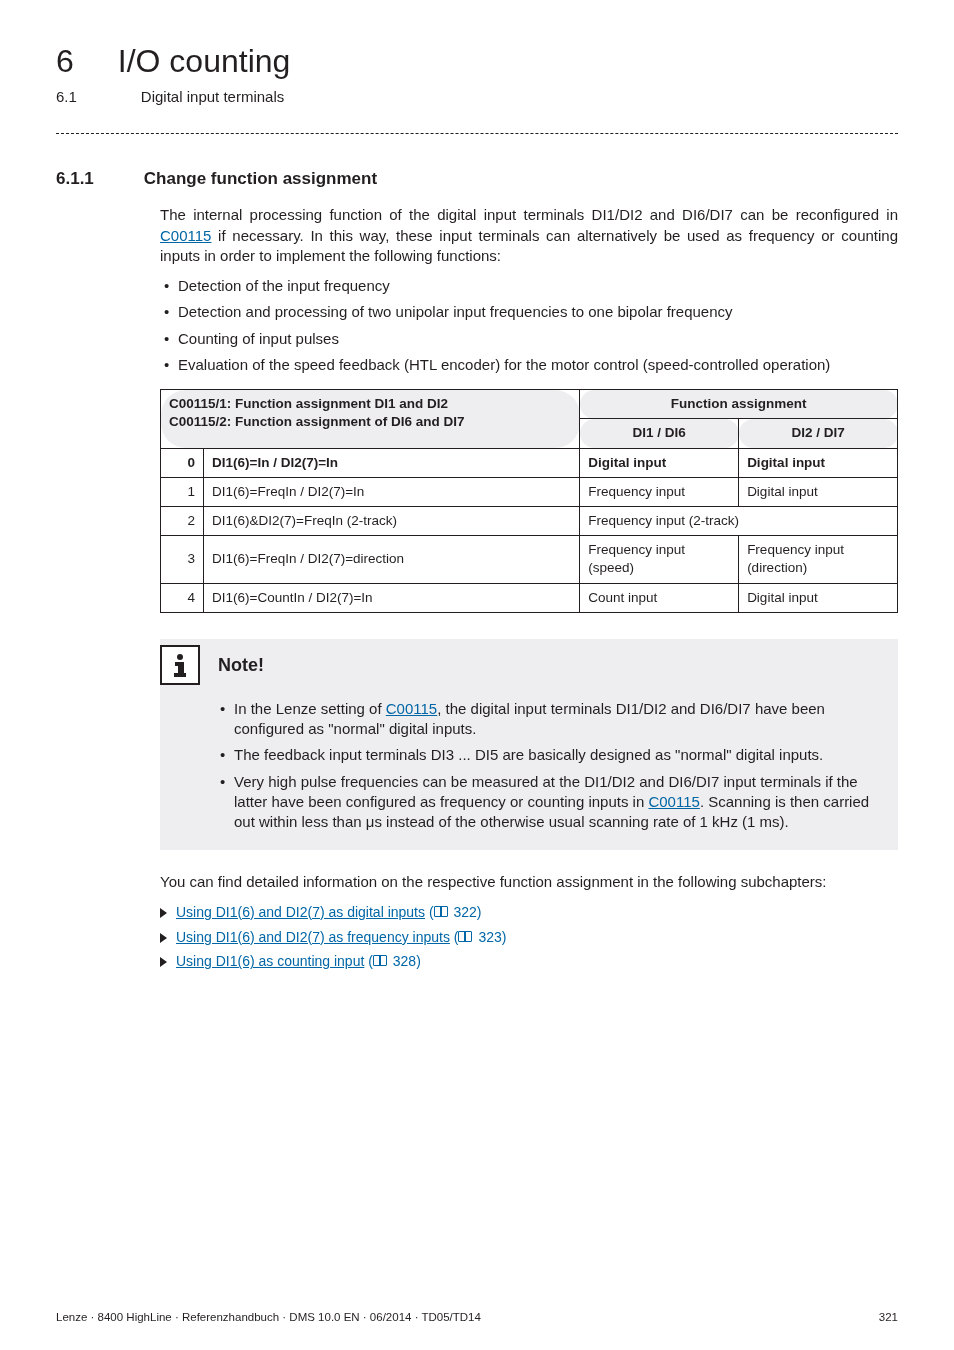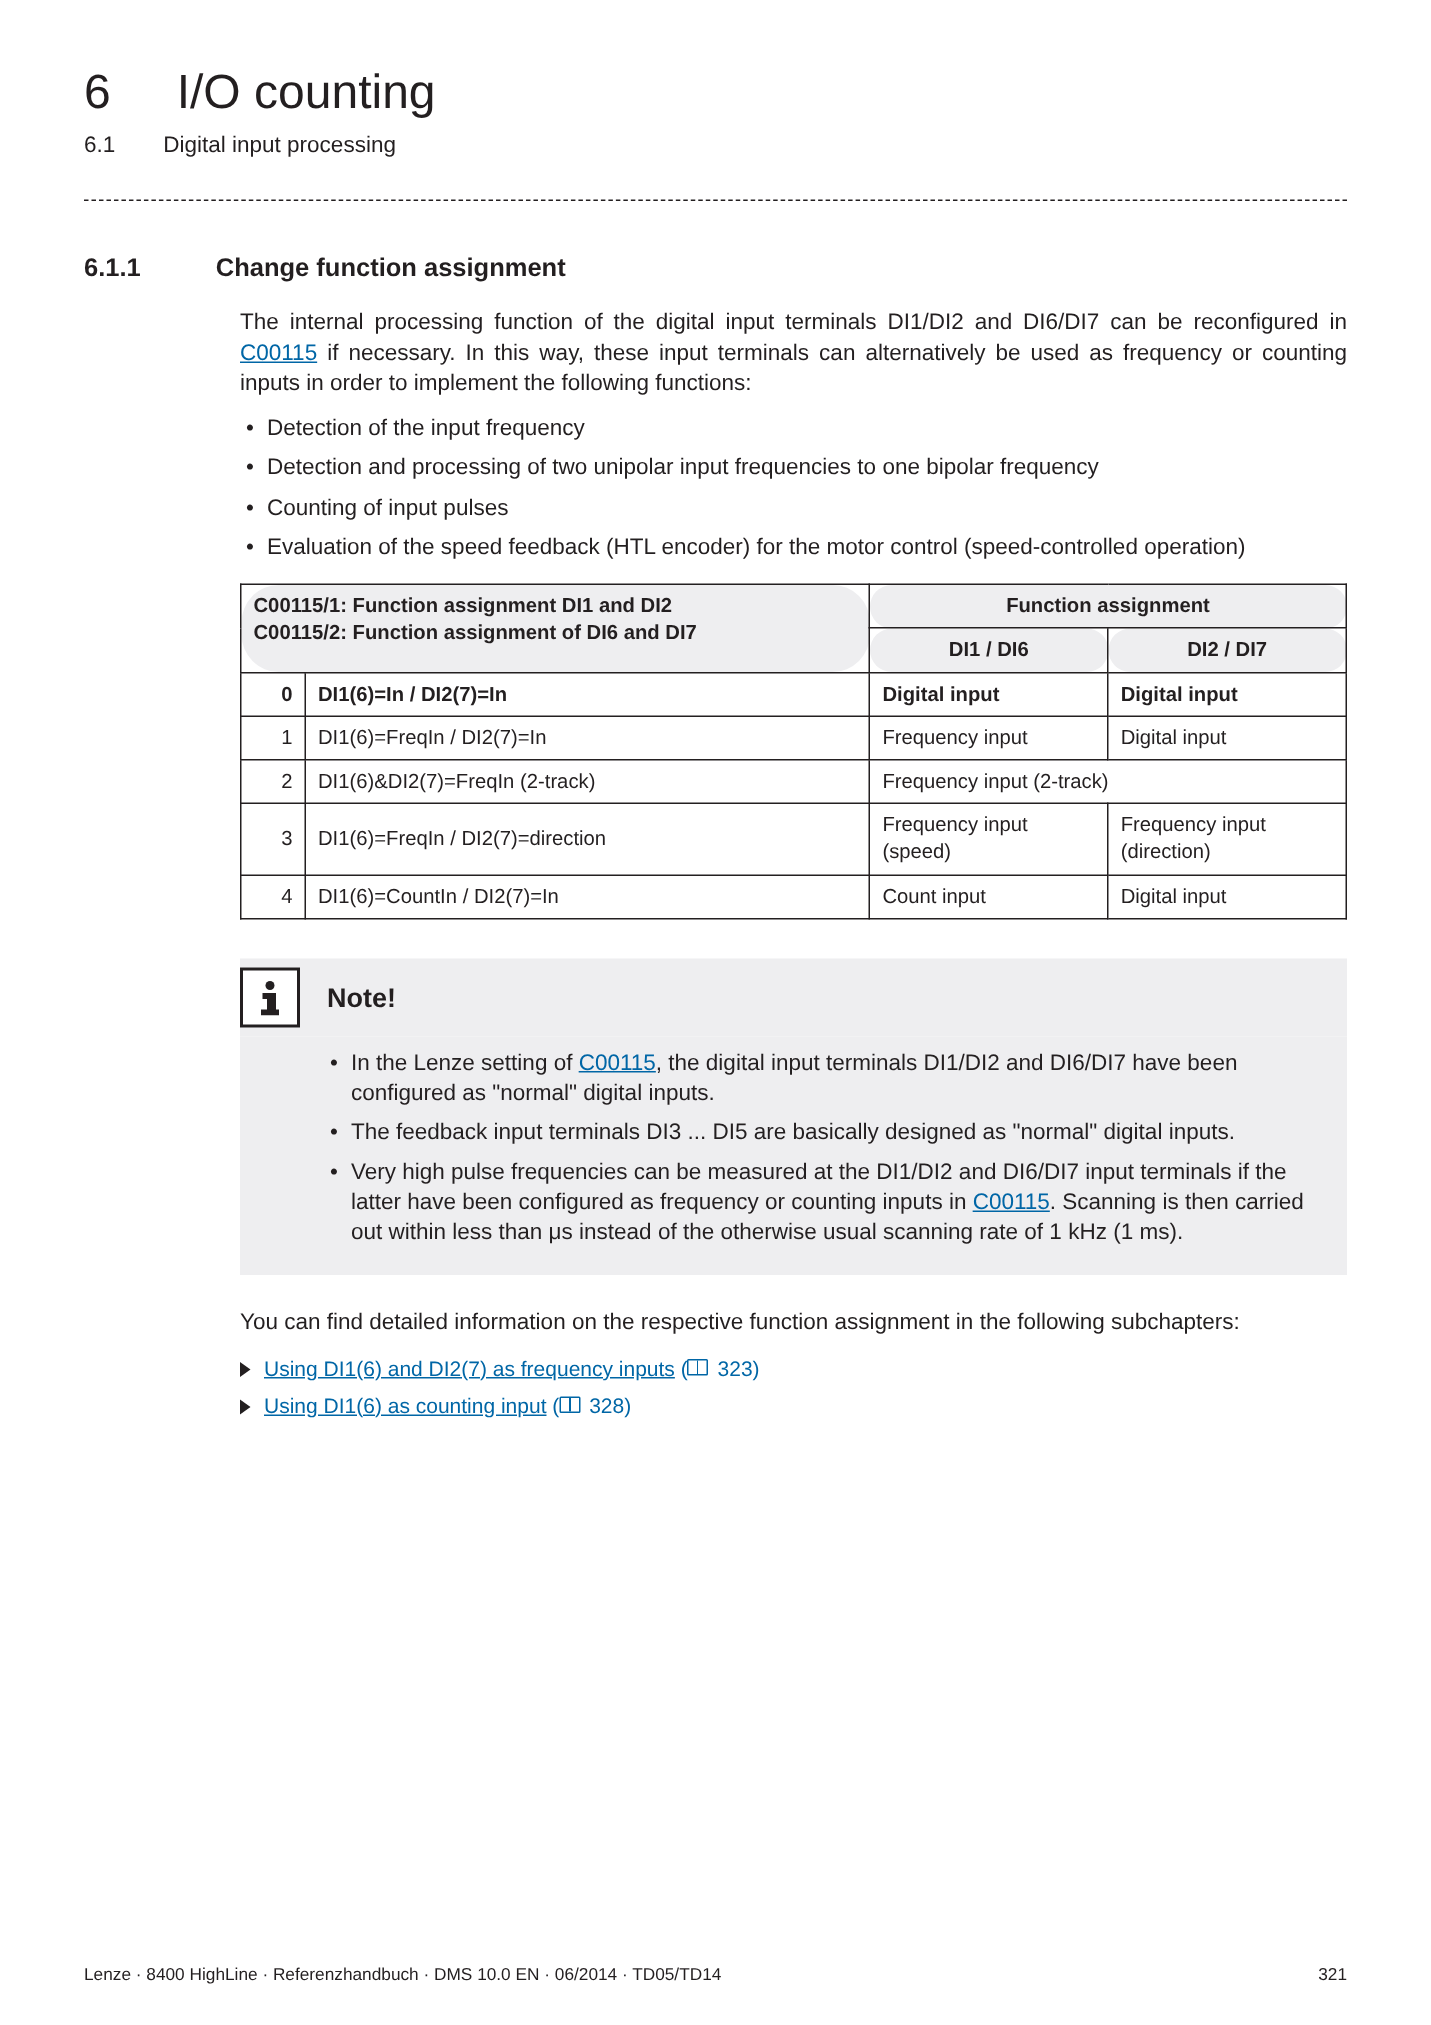"6.1" .sub { gap: 32px -> 64px }
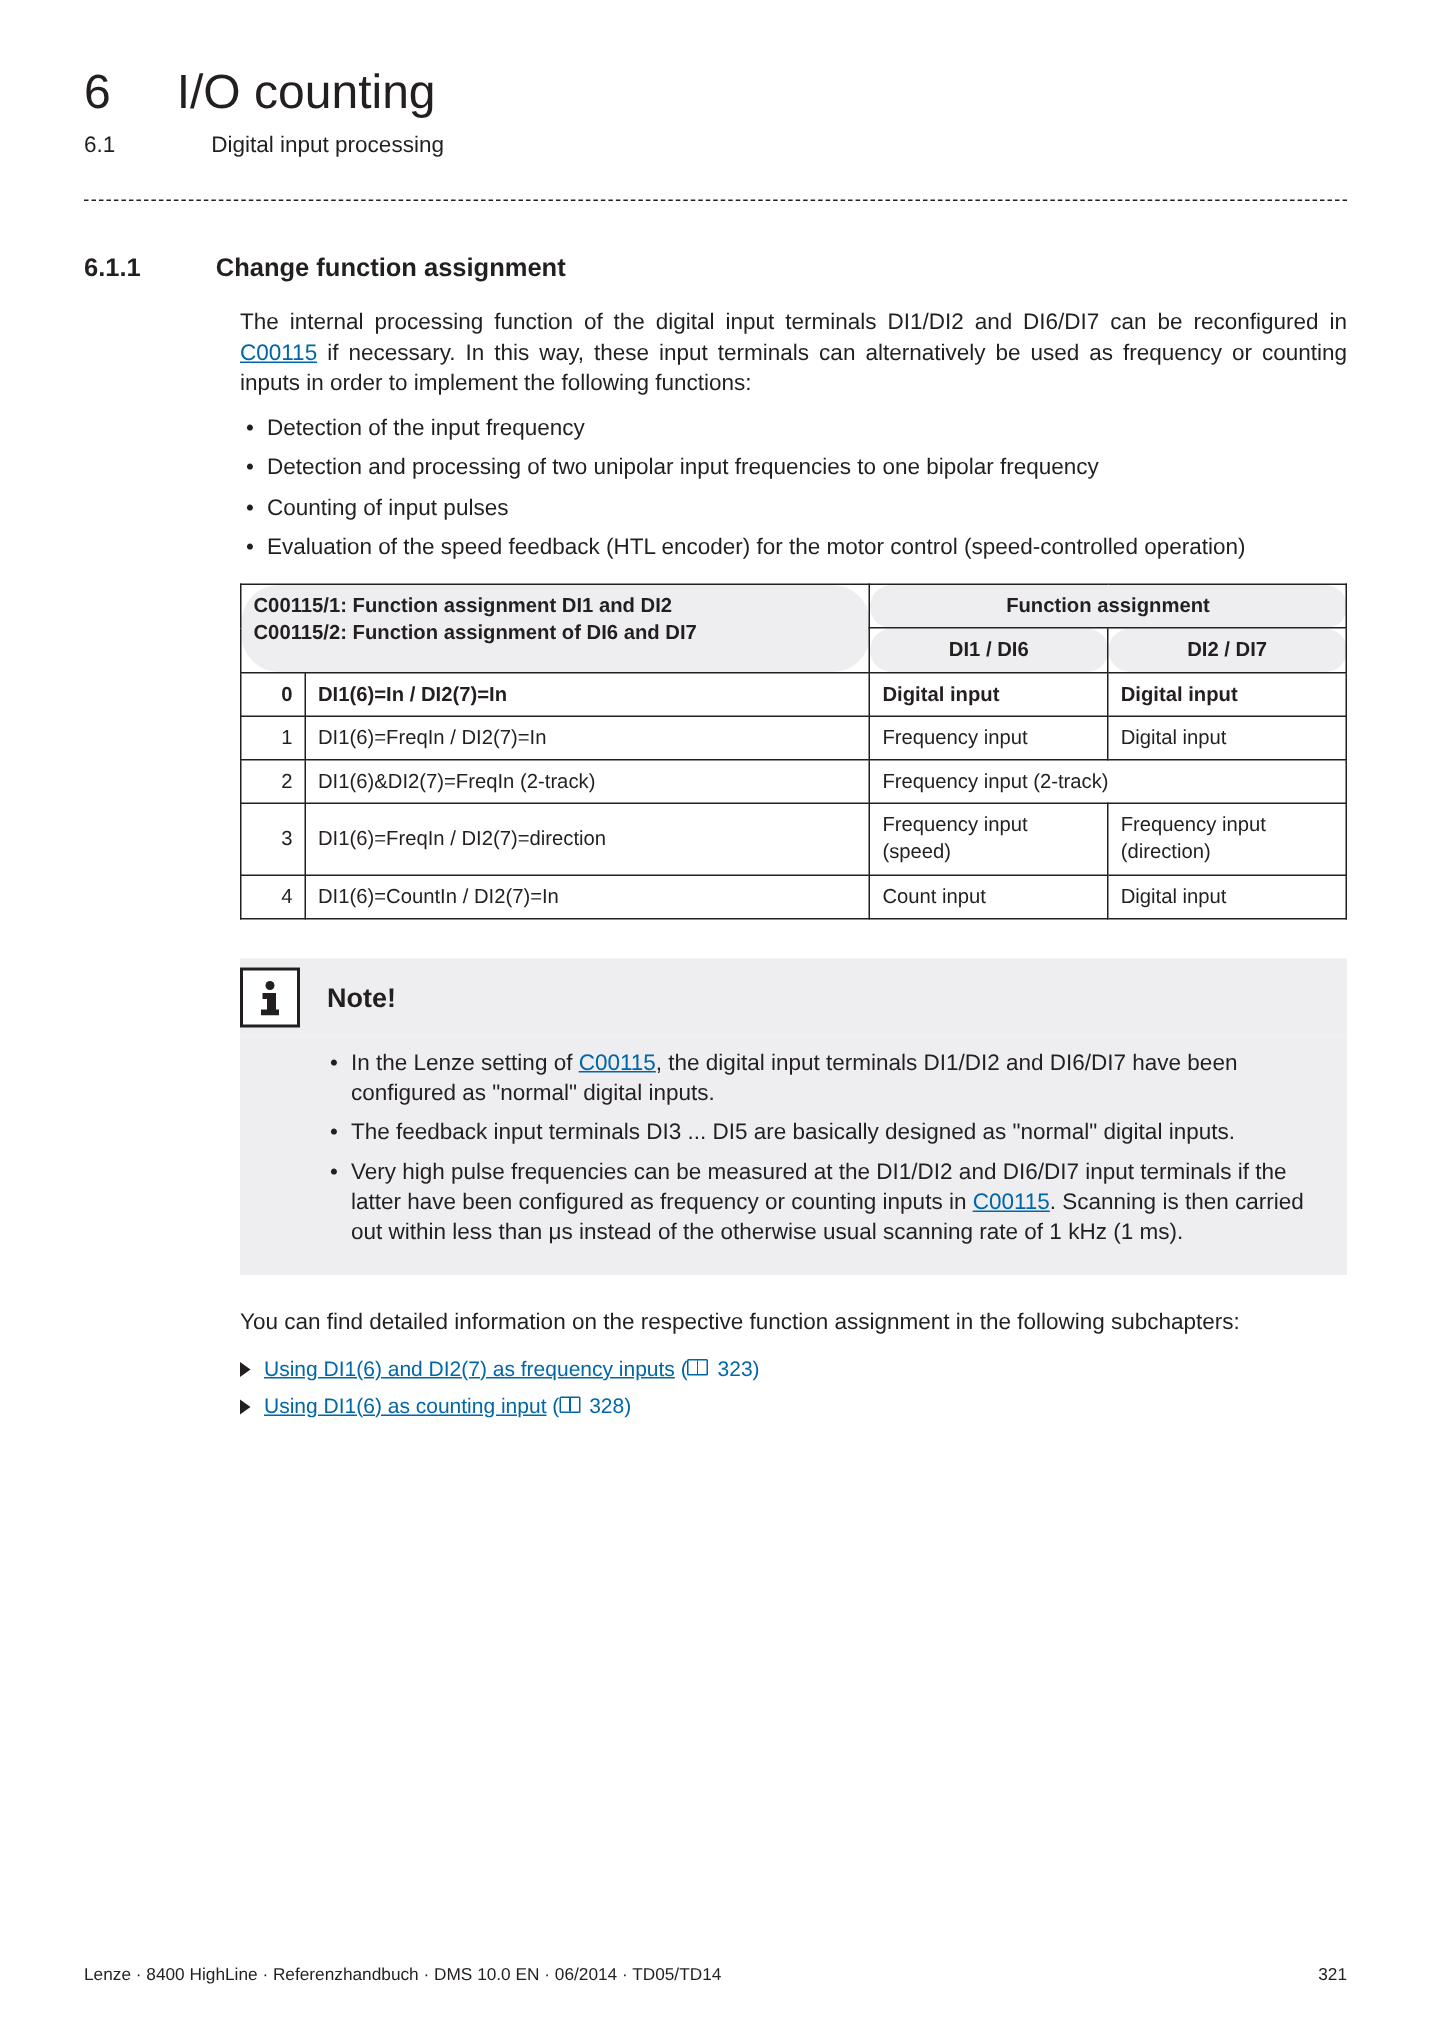"Digital input processing" div { text: processing -> terminals }
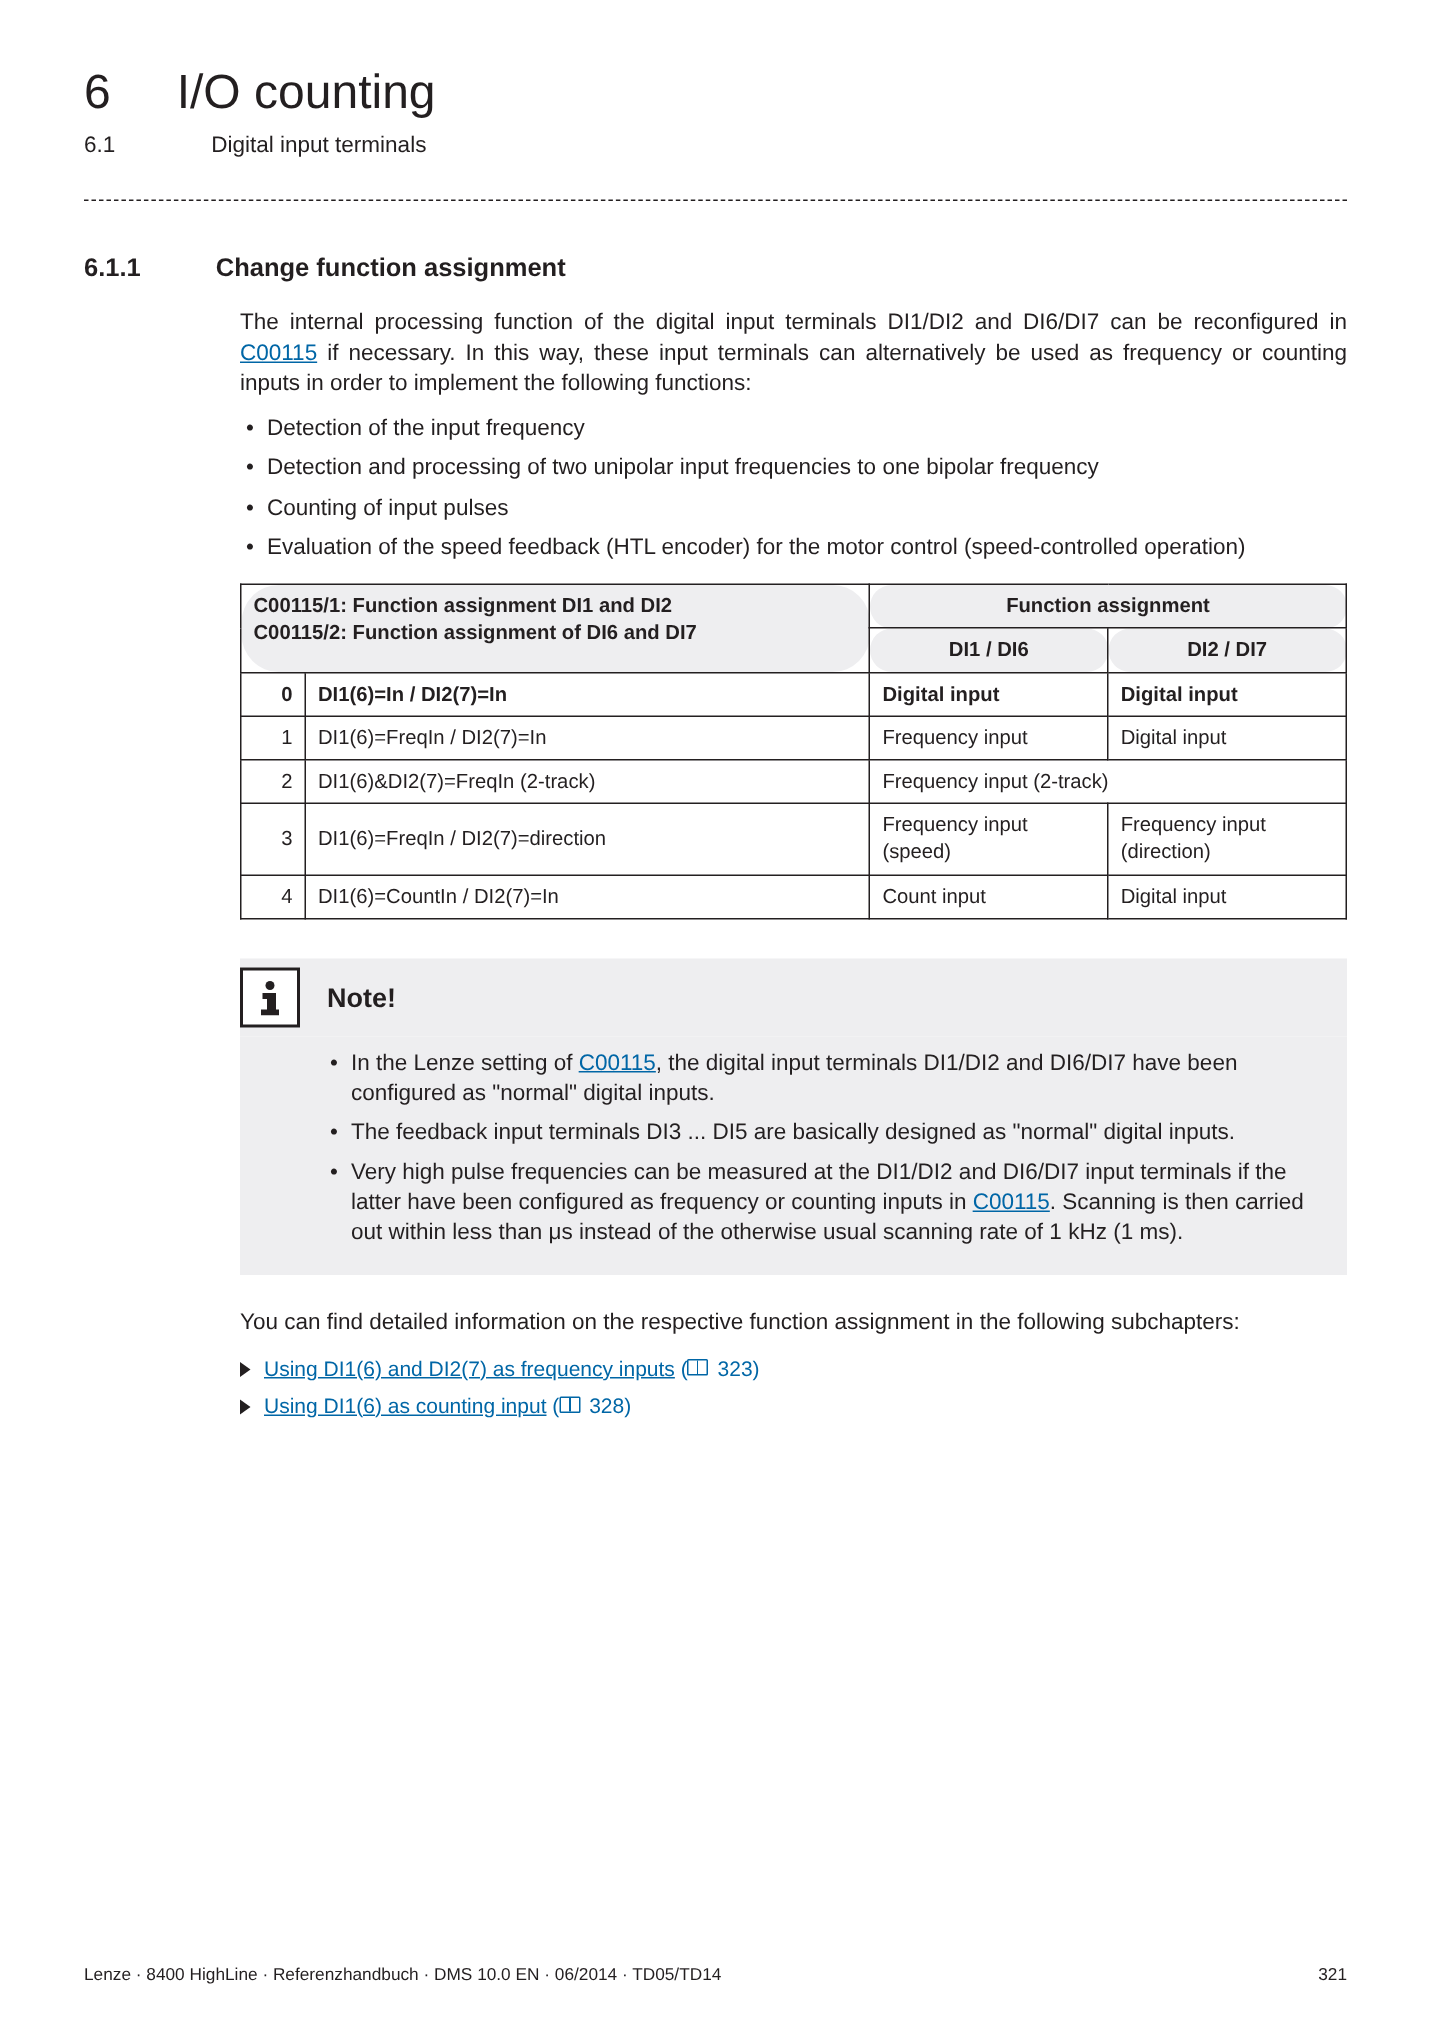"Using DI1(6) and DI2(7) as digital" li { html: none -> <li> <a>Using DI1(6) and DI2(7) as digital inputs</a> <span> (<span></span> <span>322</span>)</span> </li> }
